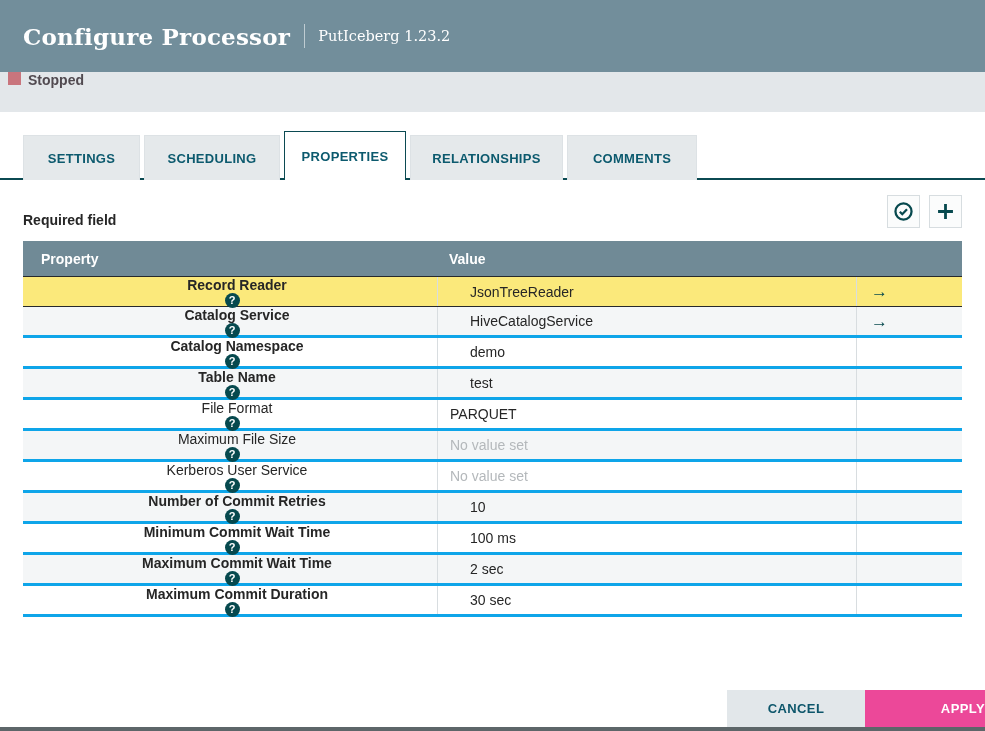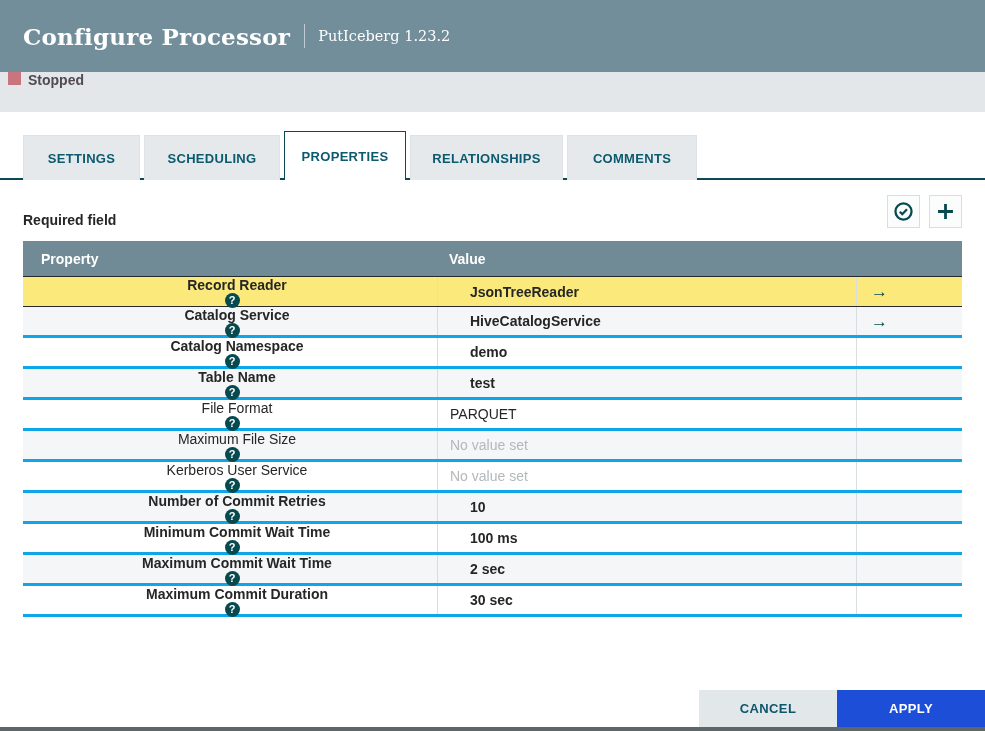"JsonTreeReader" .tbl-row.required .cell-val { font-weight: bold -> normal }
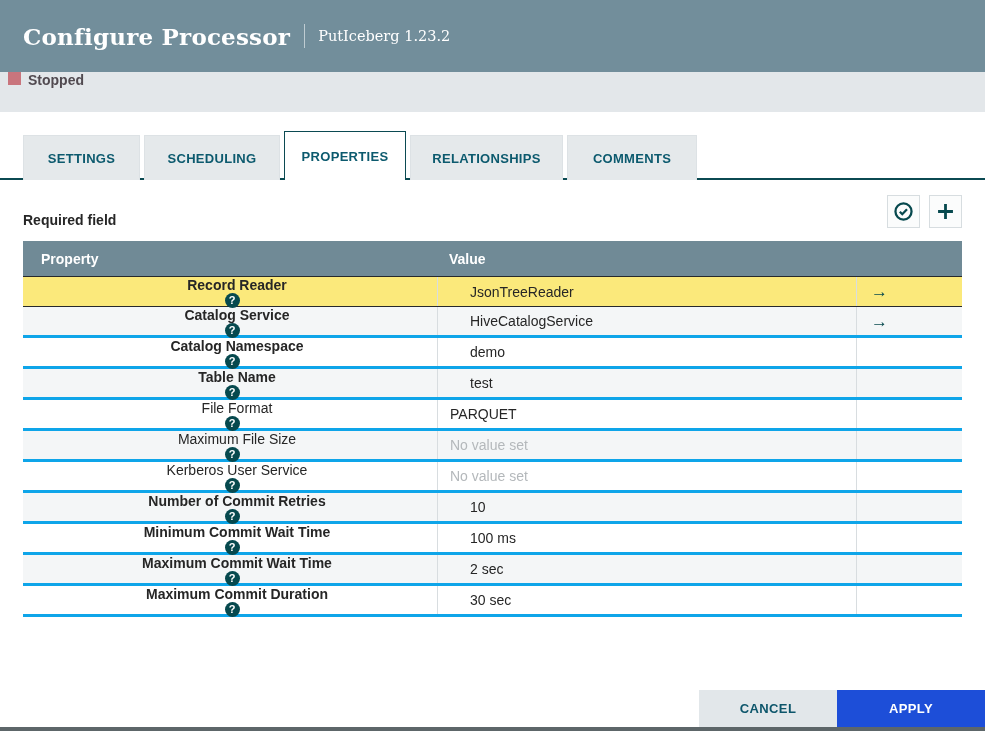"APPLY" .btn-apply { background: #1d4ed8 -> #ec4899; text-align: none -> right; width: 148px -> 120px }
